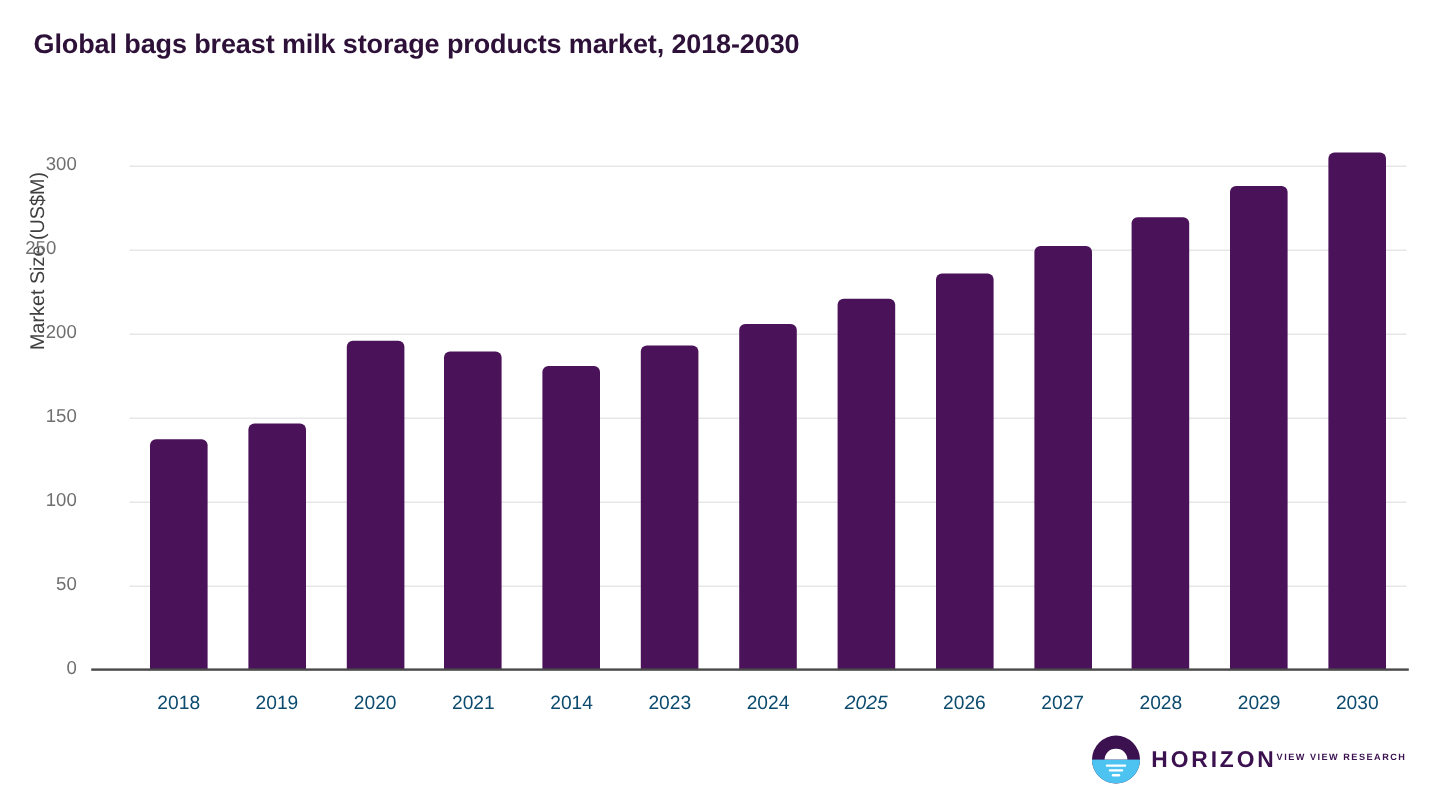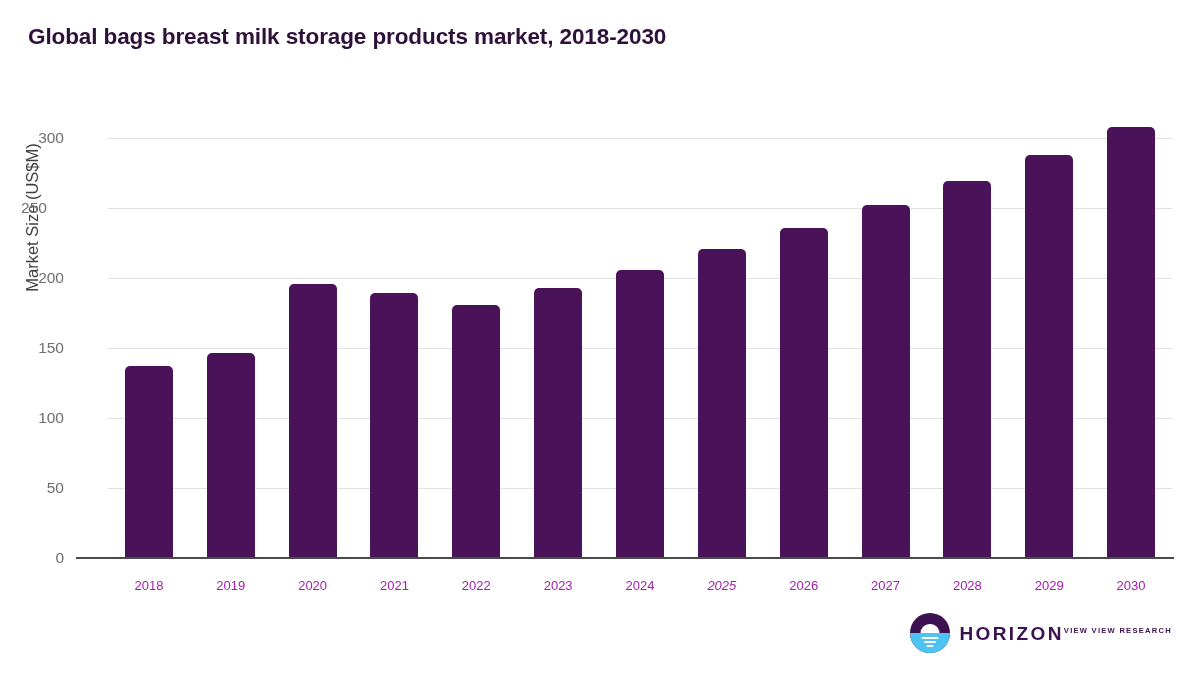"2018" .xtick { color: #a21caf -> #0c4a6e; font-size: 13px -> 16px }
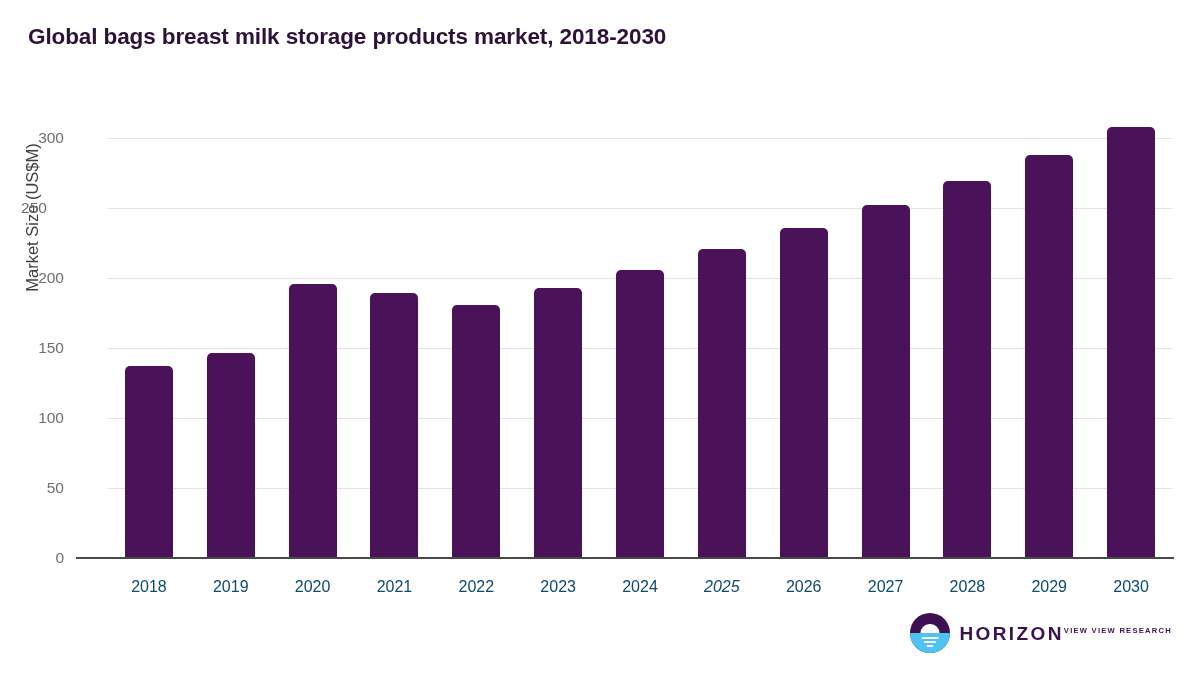"2022" div.xtick { text: 2022 -> 2014 }
